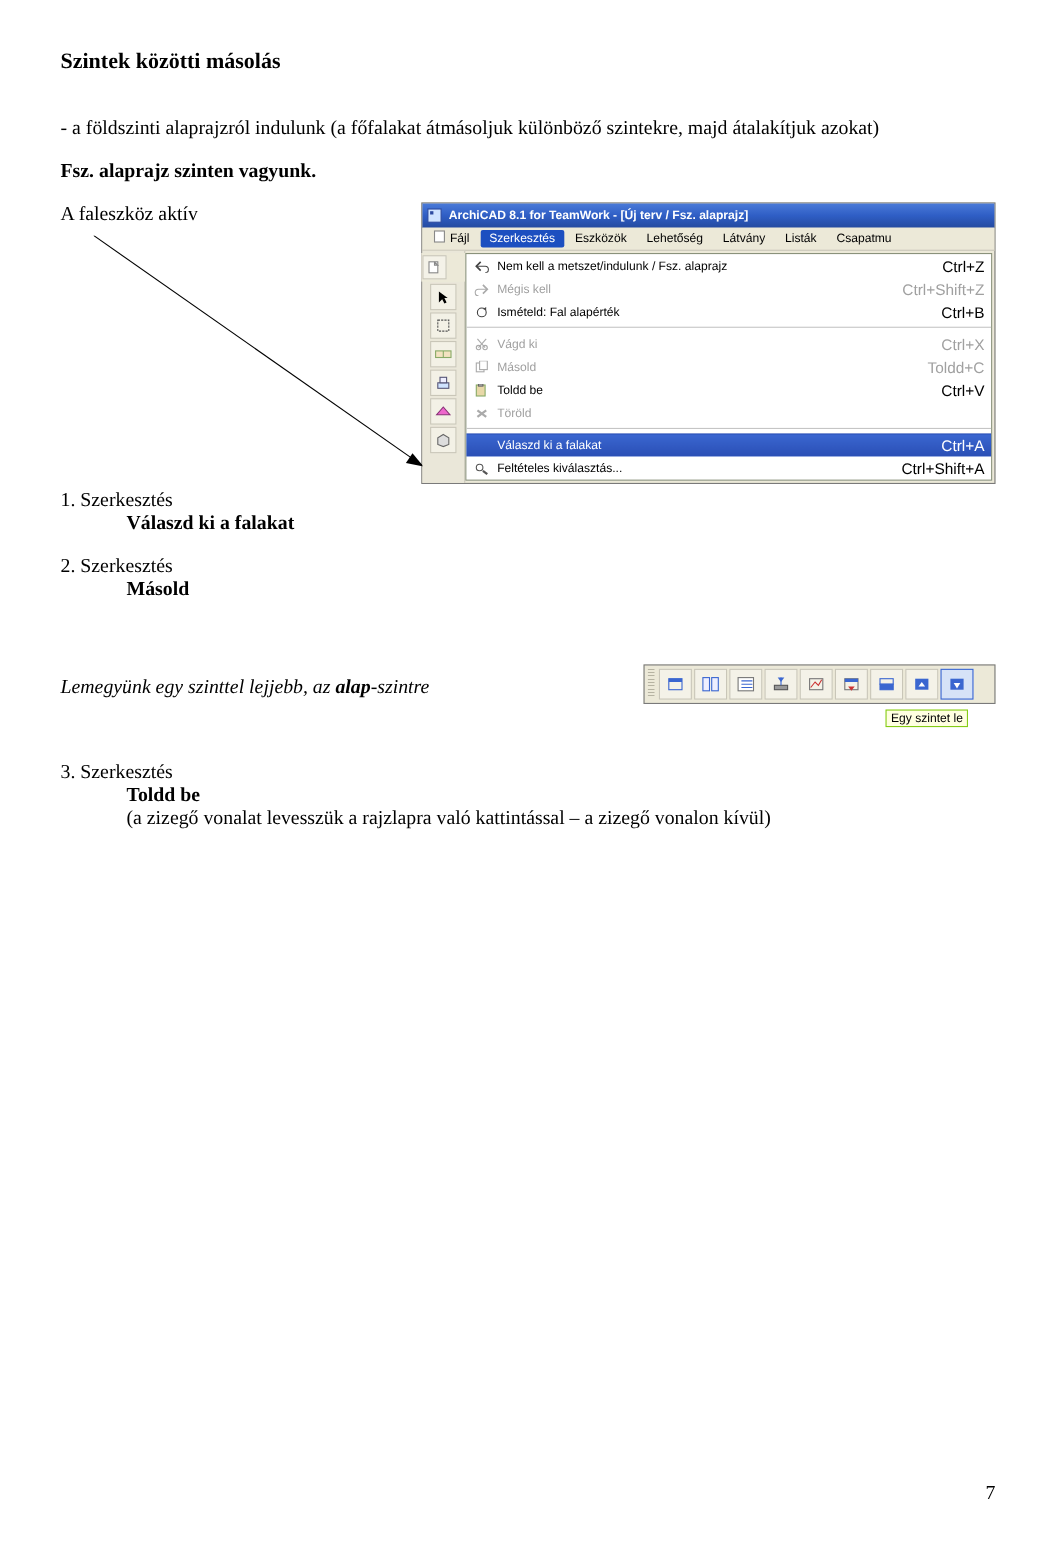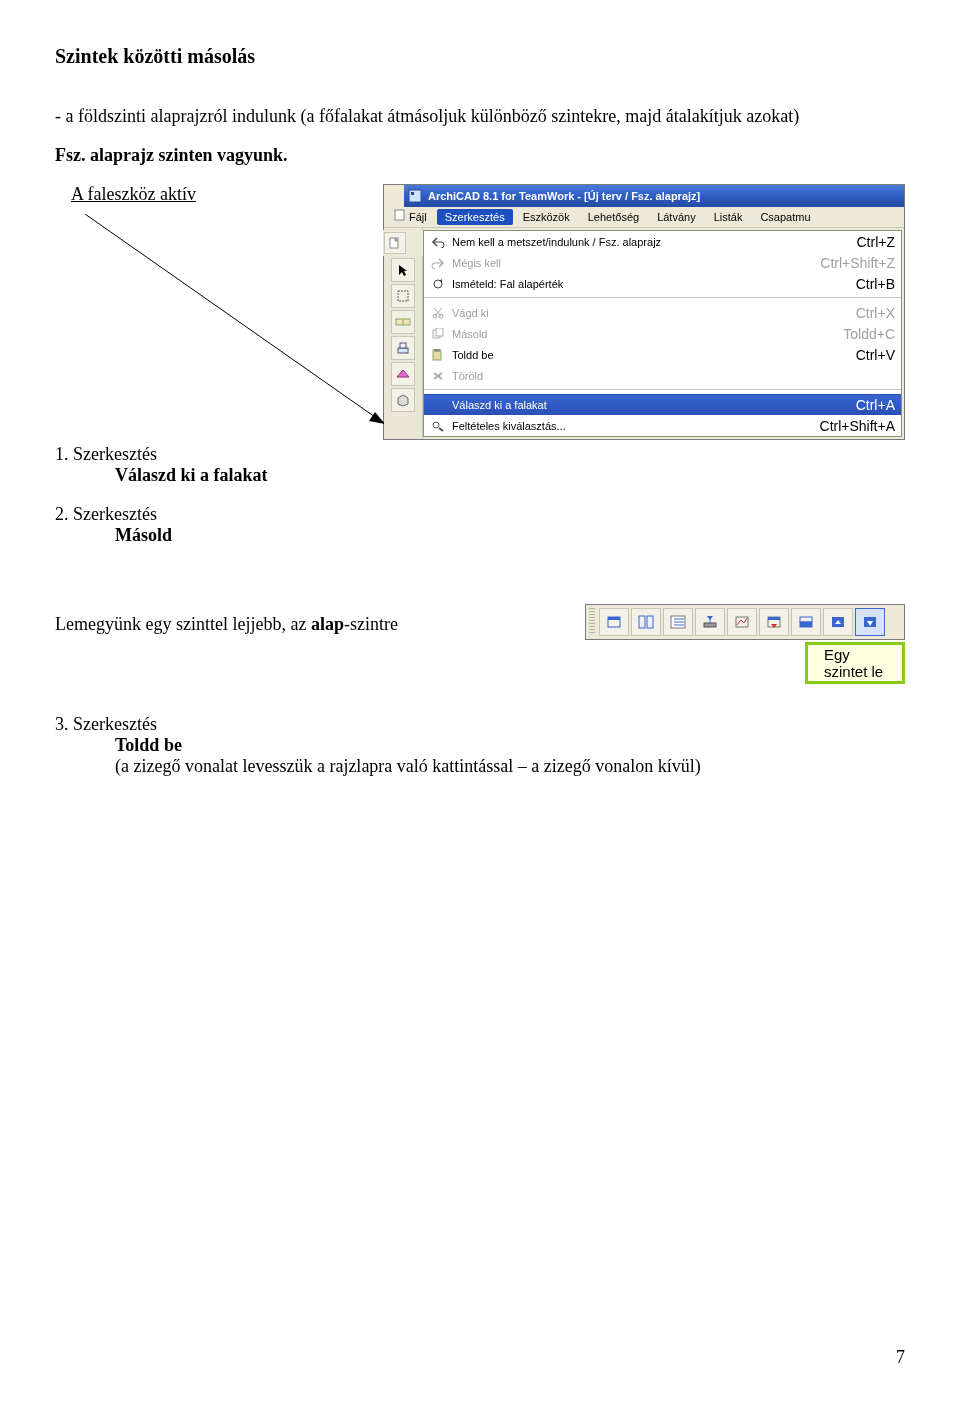"A faleszköz aktív" .arrow-block .label-top { left: 16px -> 0; text-decoration: underline -> none }
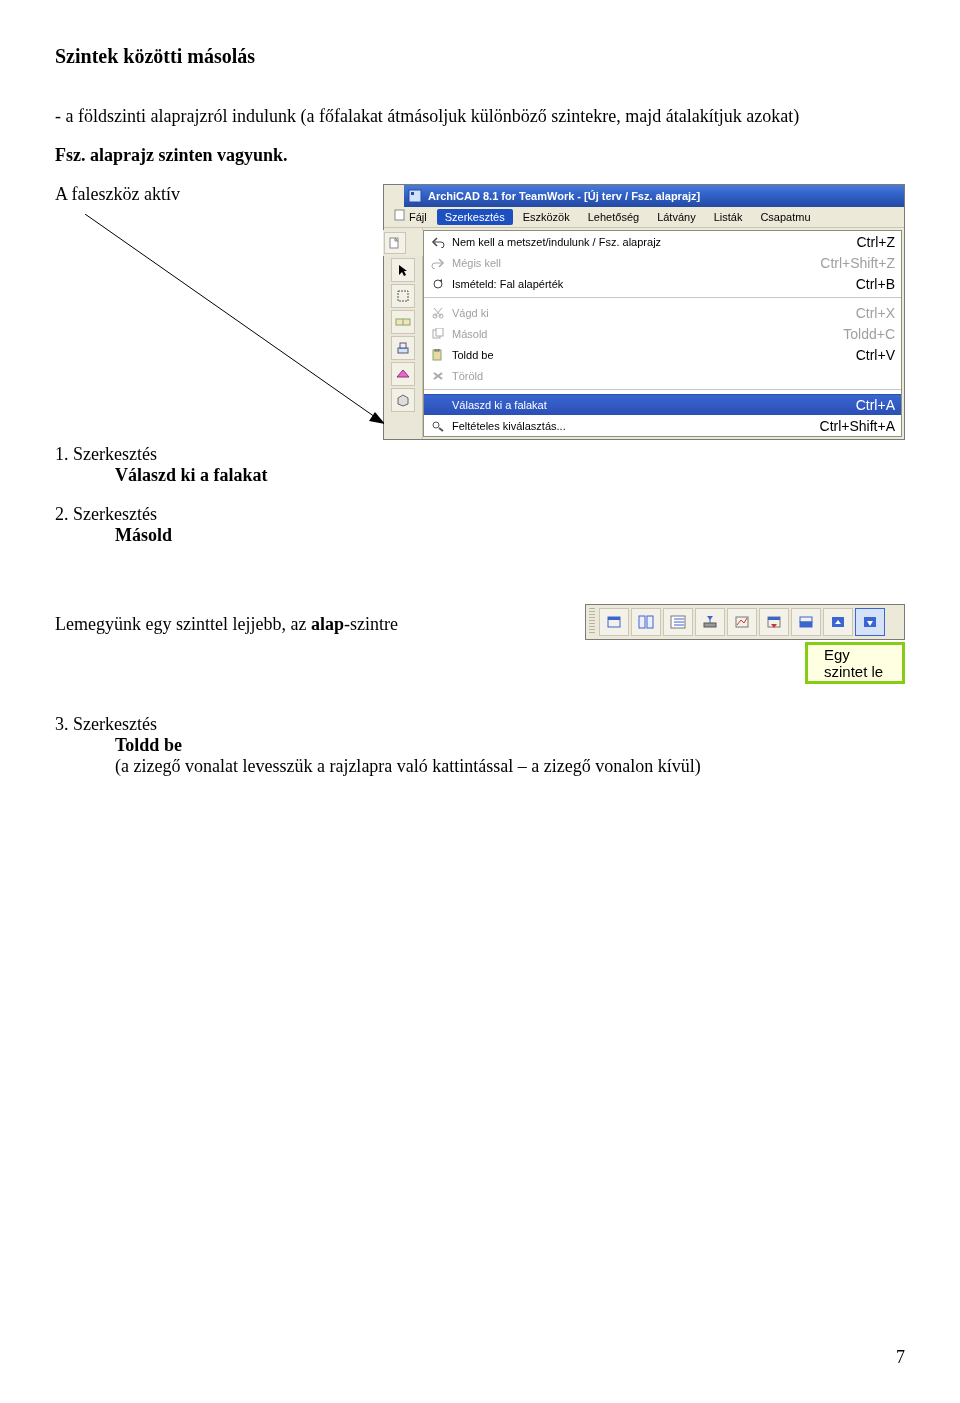"ArchiCAD 8.1 for TeamWork -" .titlebar { margin-left: 20px -> none }
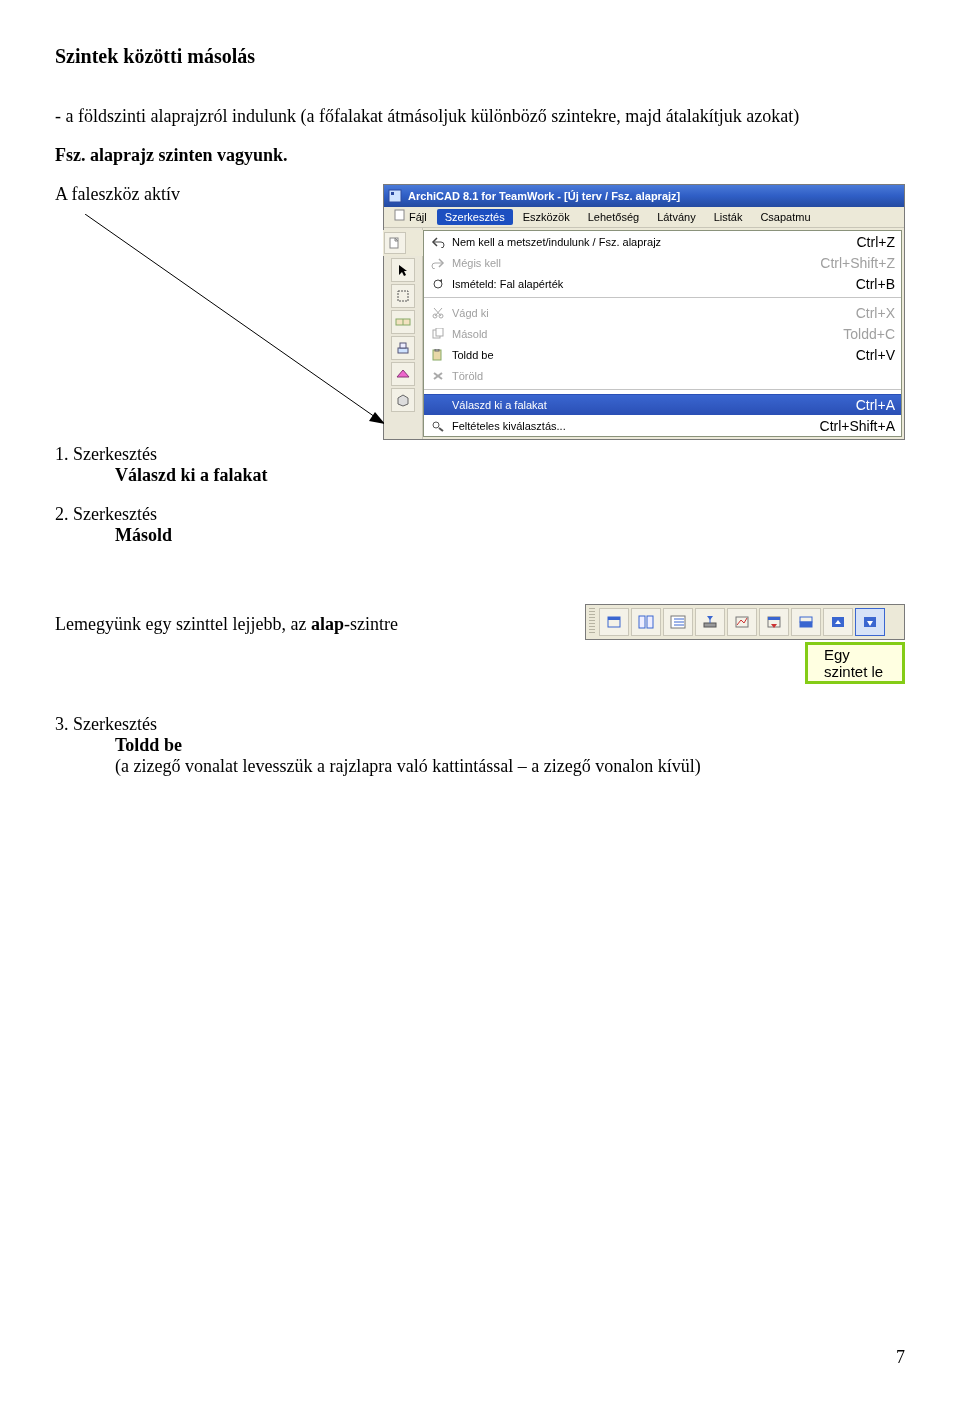"Lemegyünk egy szinttel lejjebb, az" .lower { font-style: none -> italic }
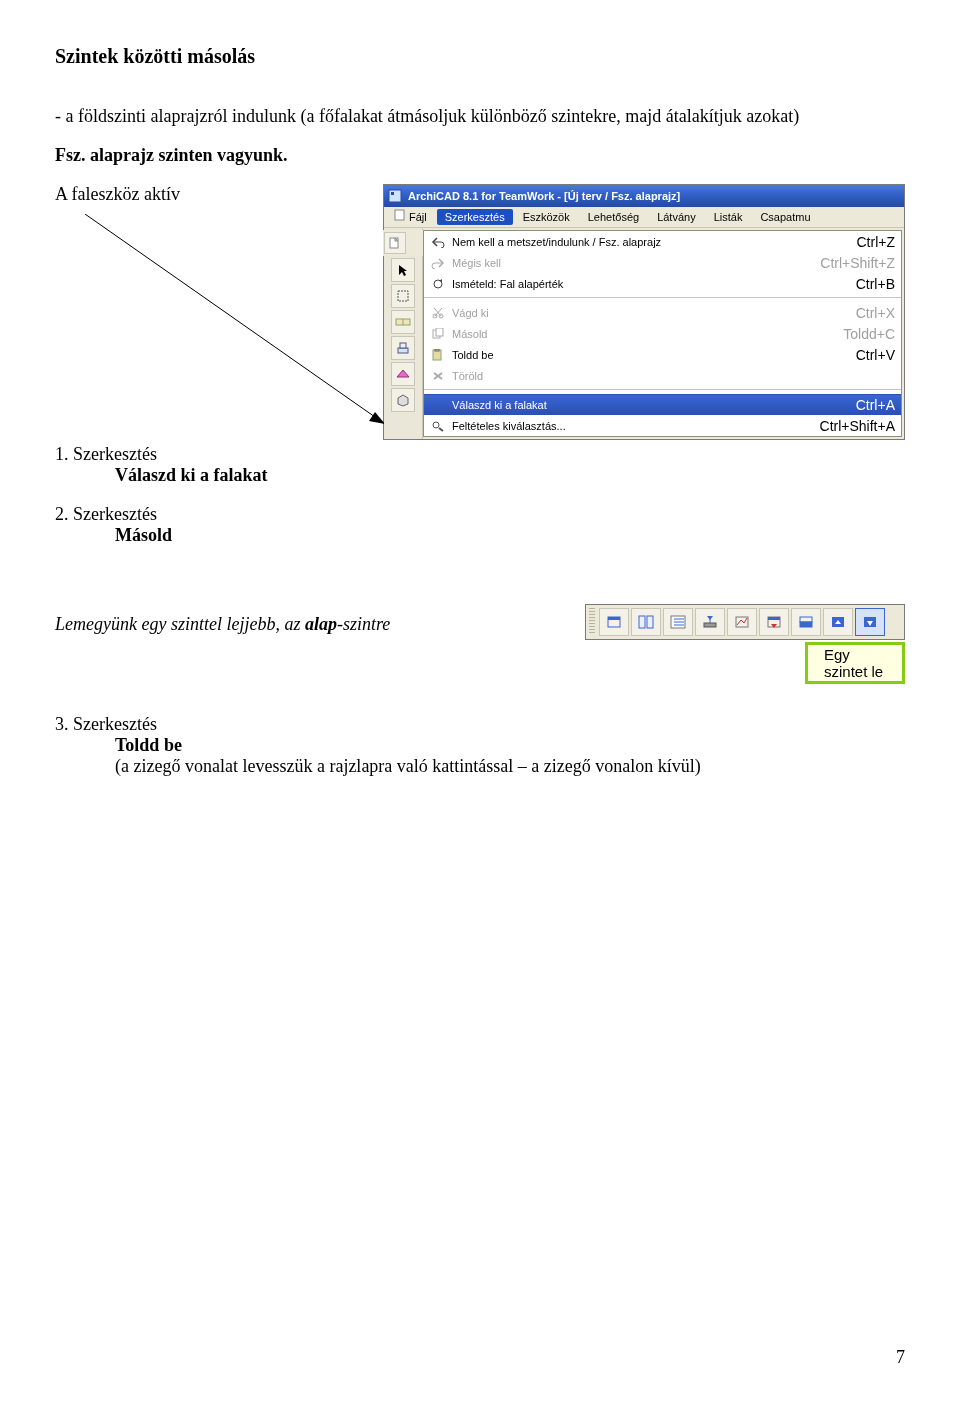"Egy szintet le" .minitool .tip { border: 3px solid #84cc16 -> 1px solid #84cc16; font-size: 15px -> 11px; padding: 1px 16px -> 1px 4px }
